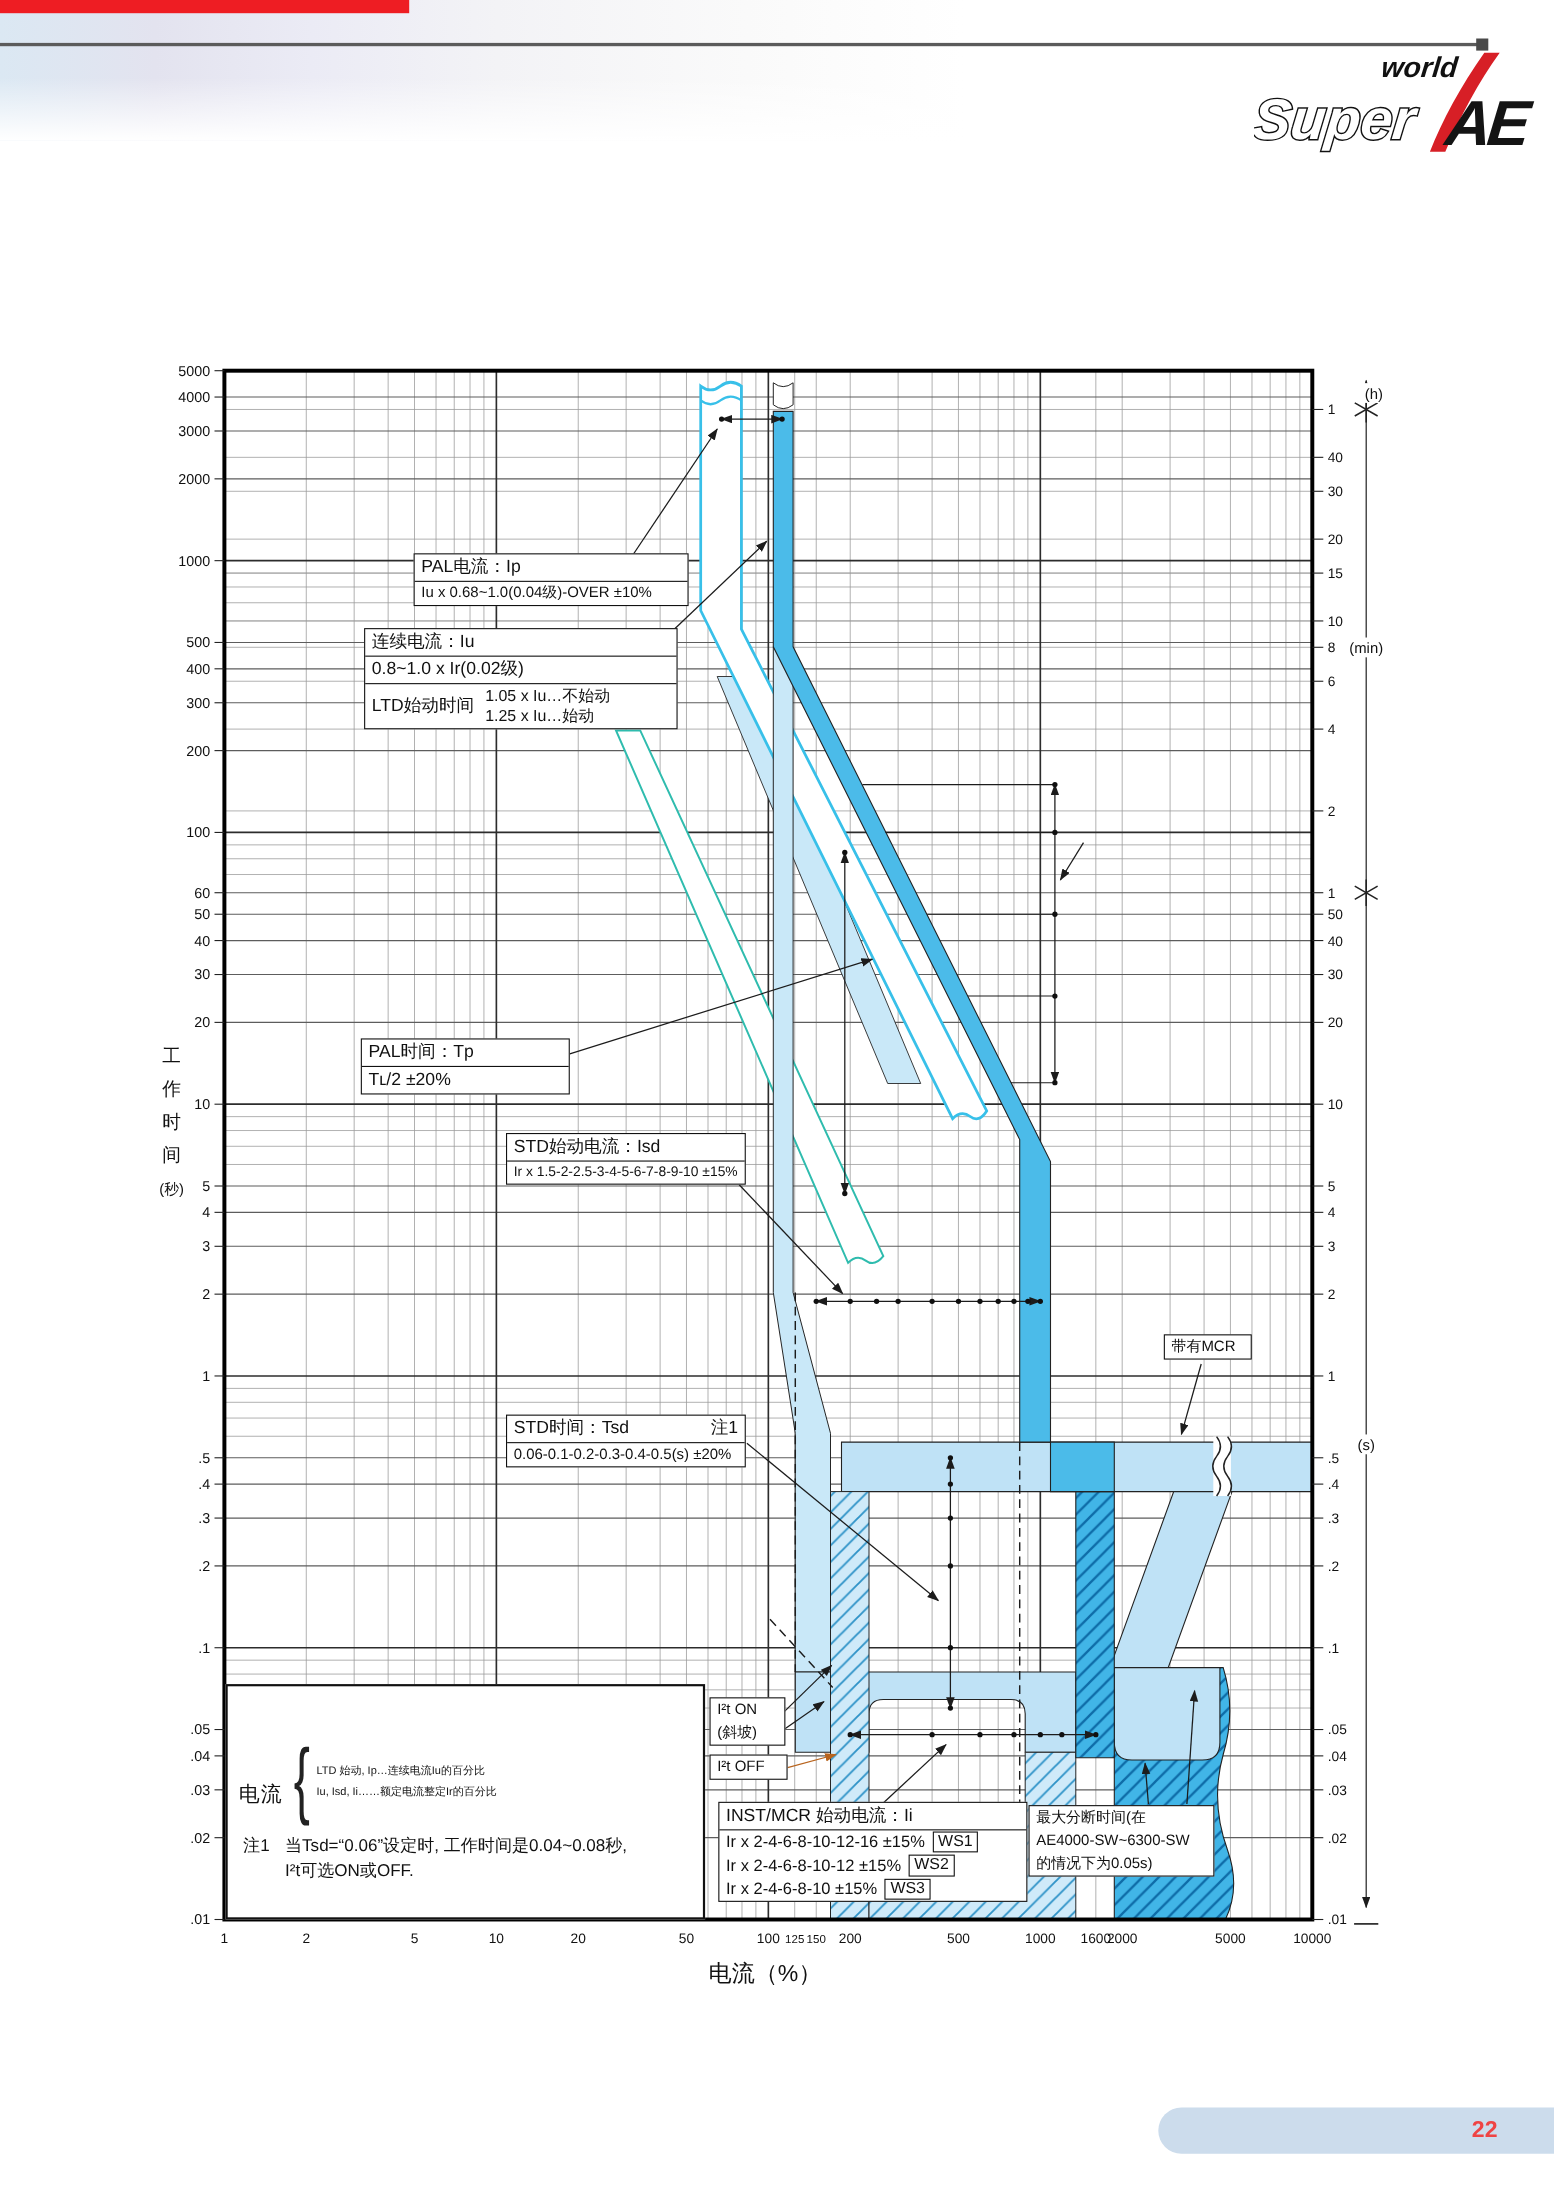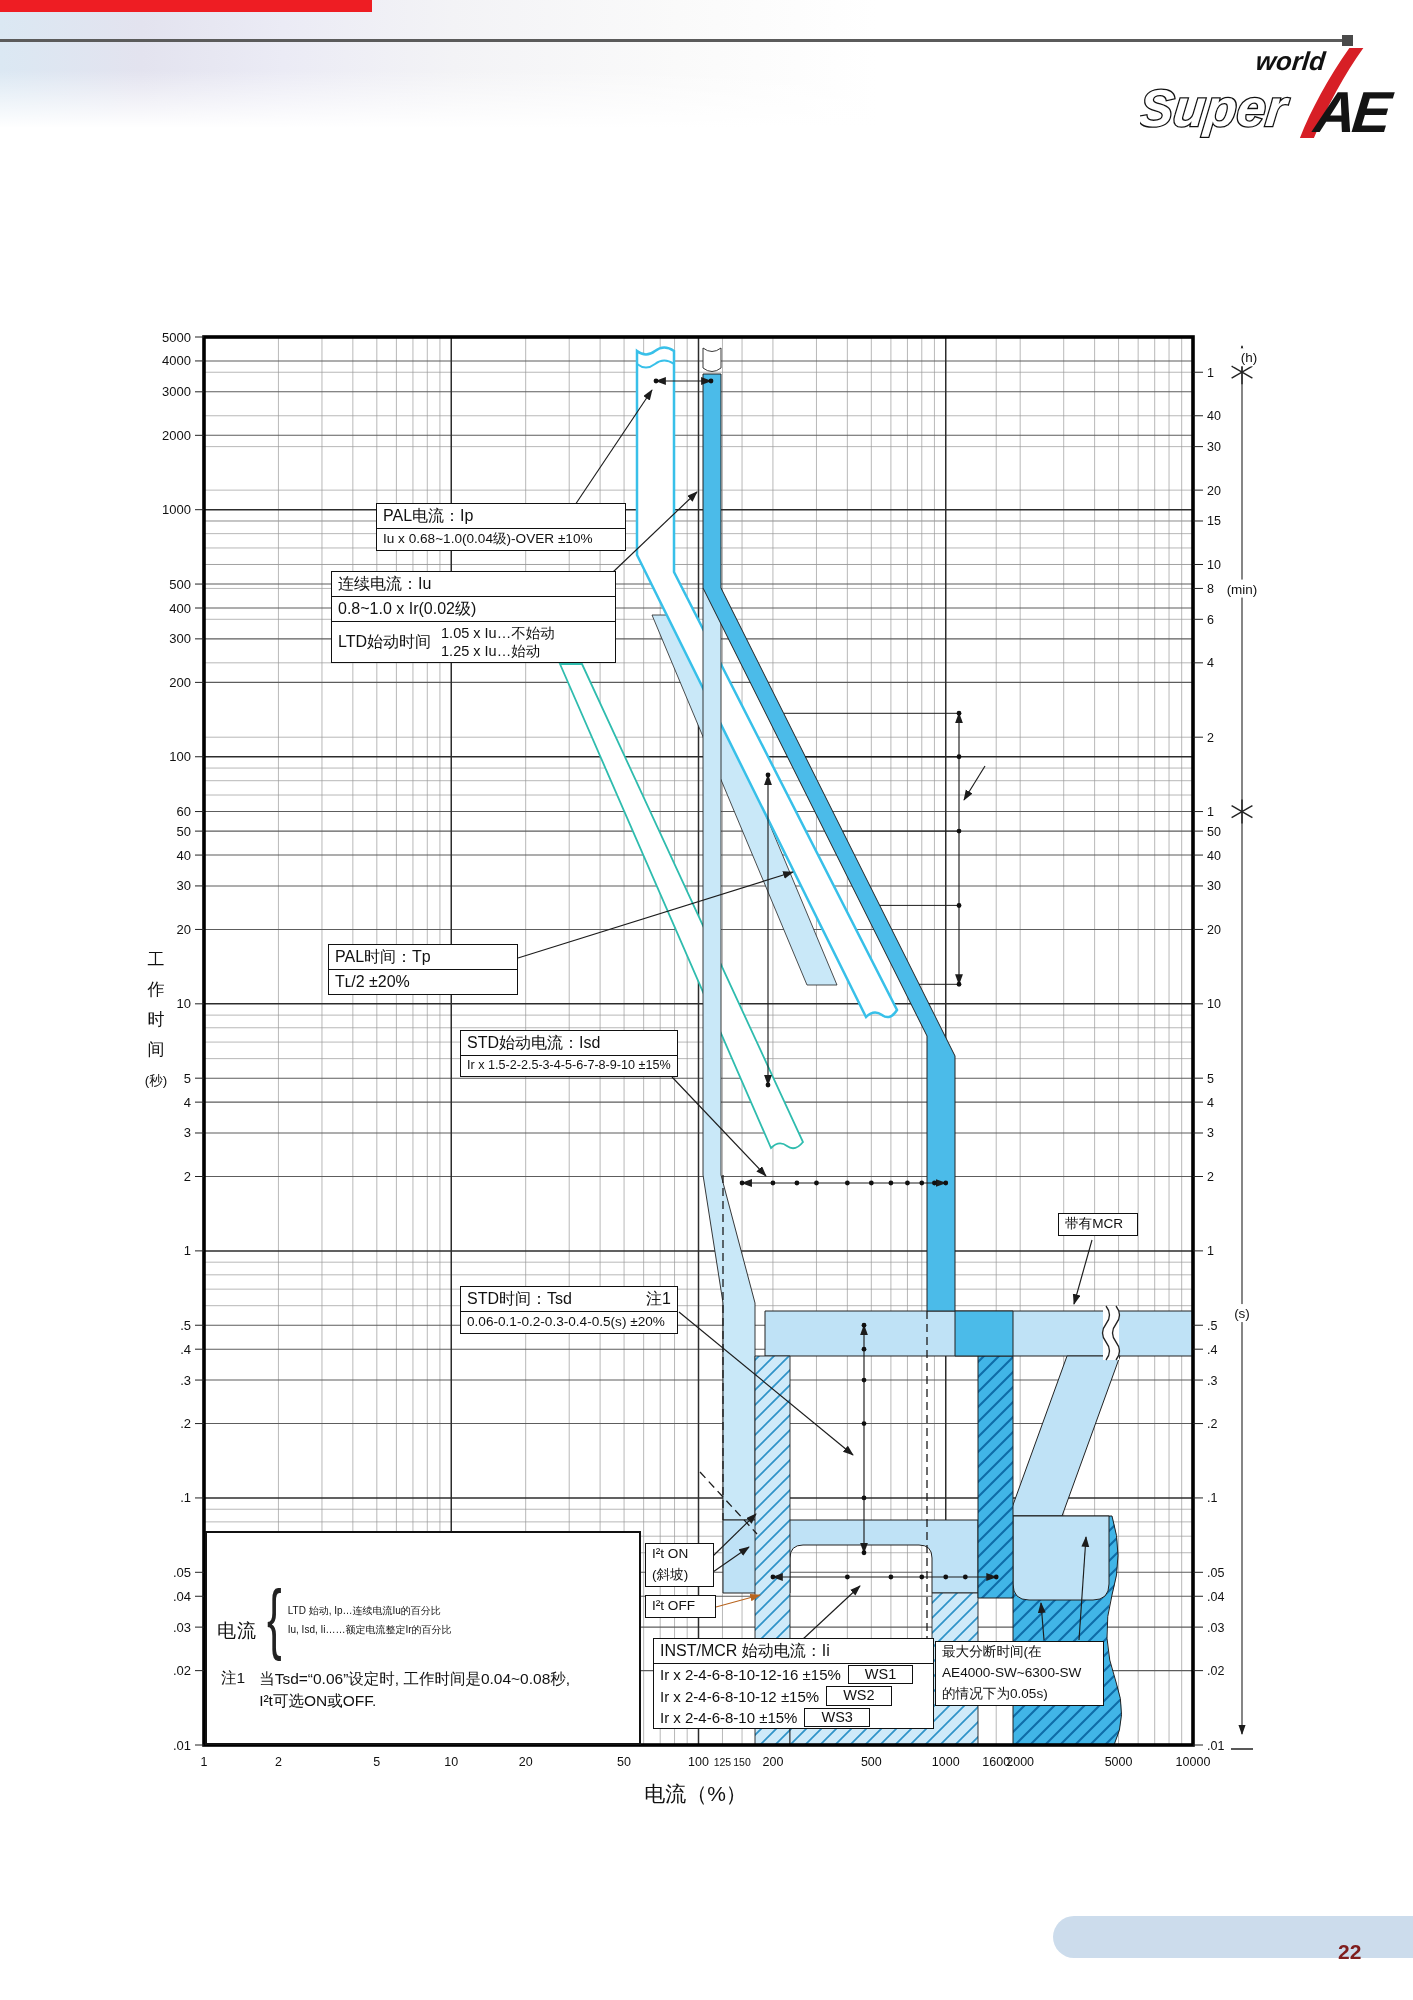"WS1" .badge { padding: 0 16px -> 0 4px }
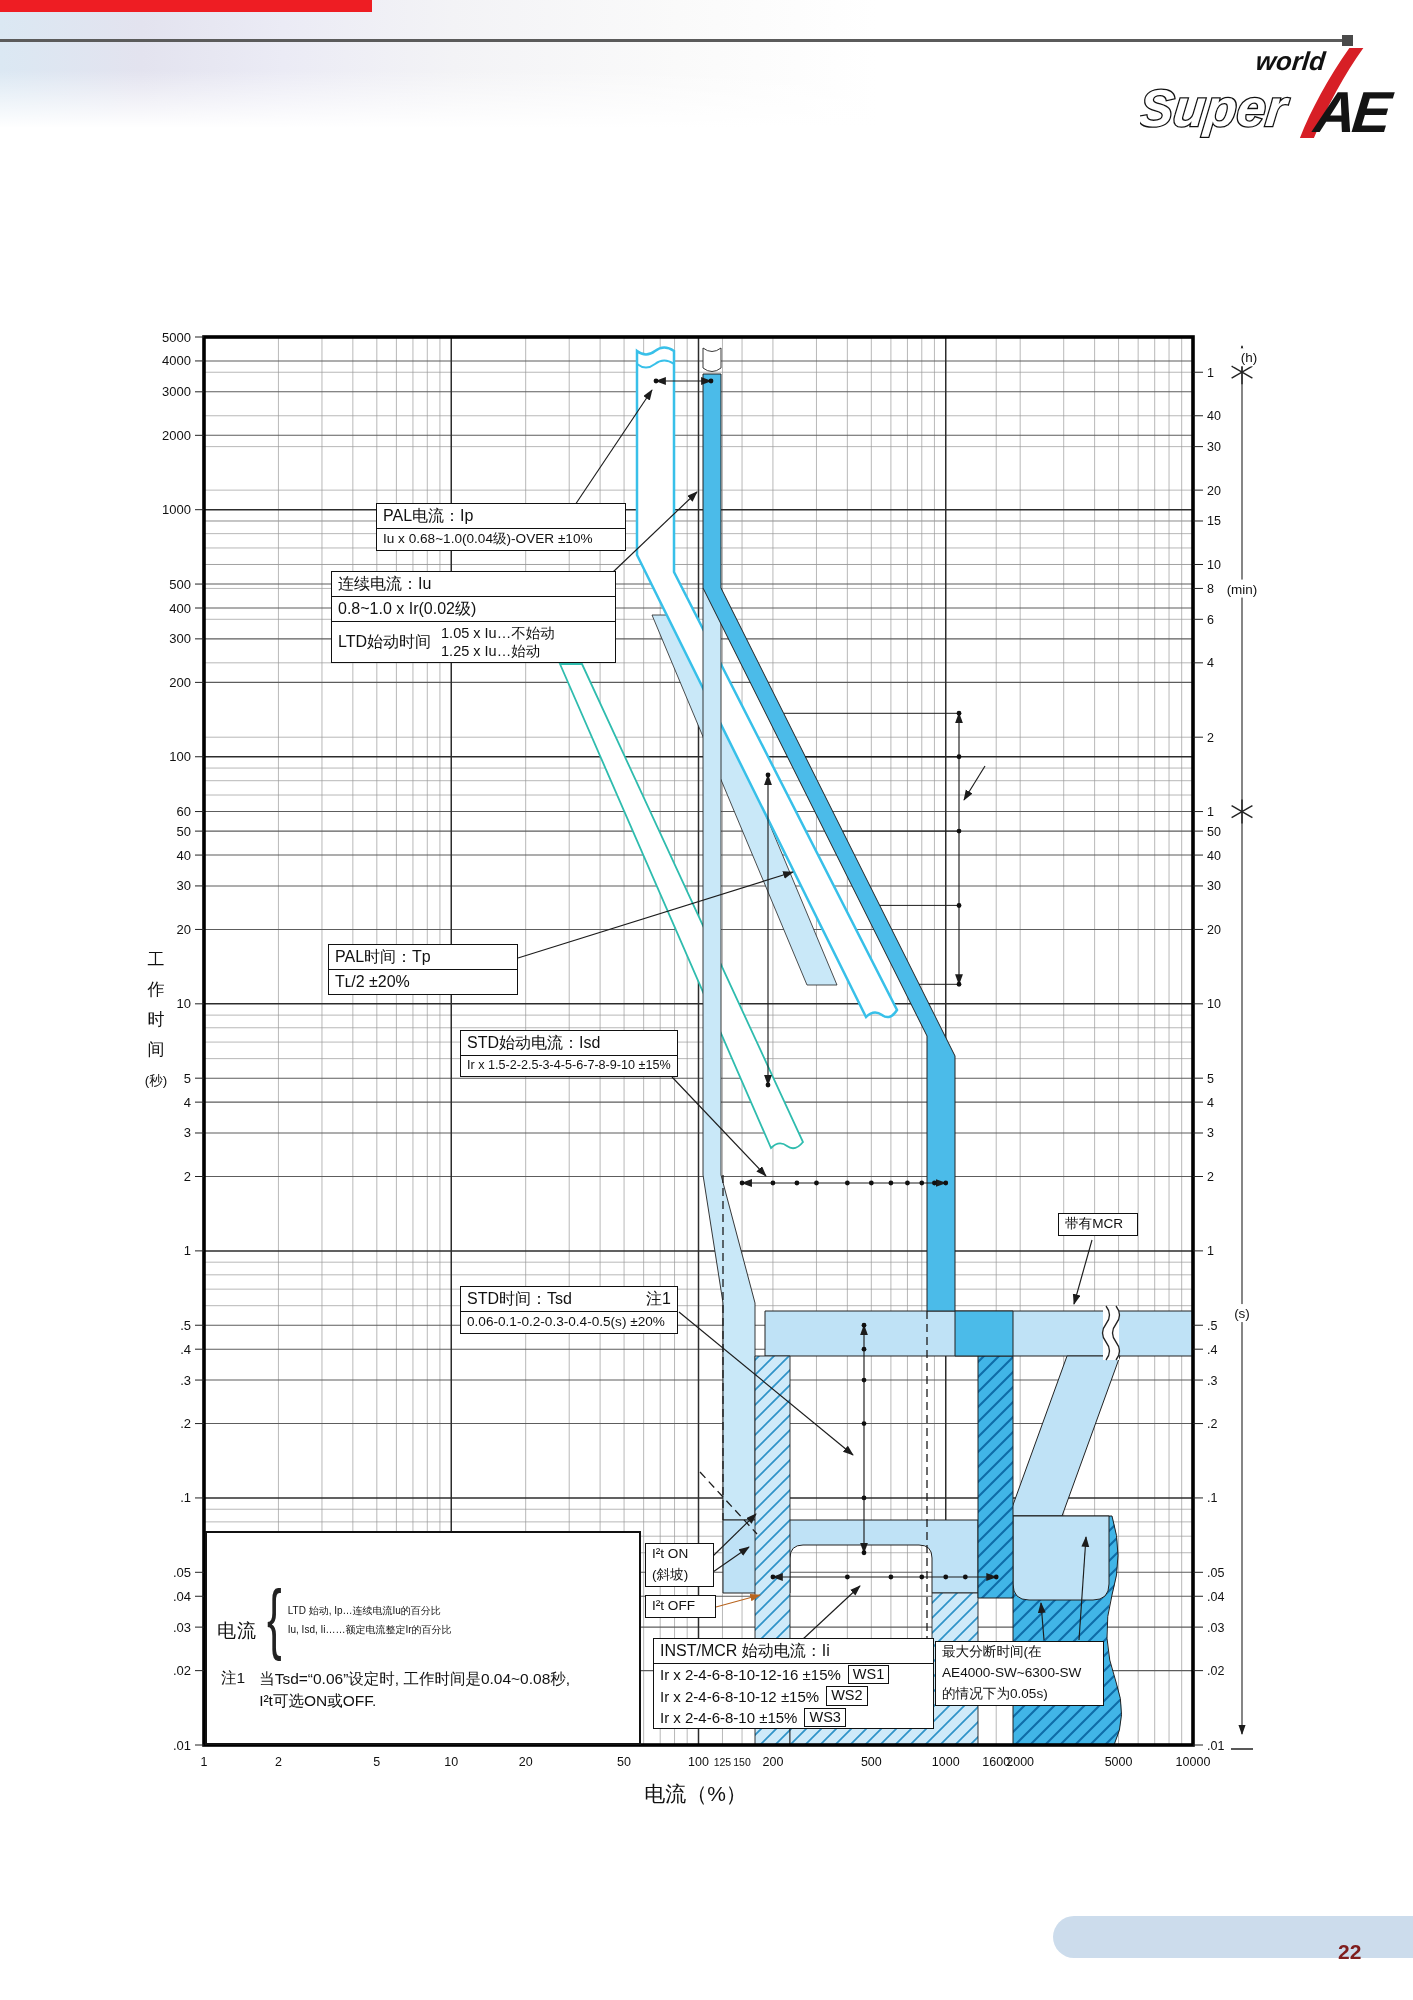"22" #pageno { color: #7f1d1d -> #ef4444; margin-top: 15px -> none }
